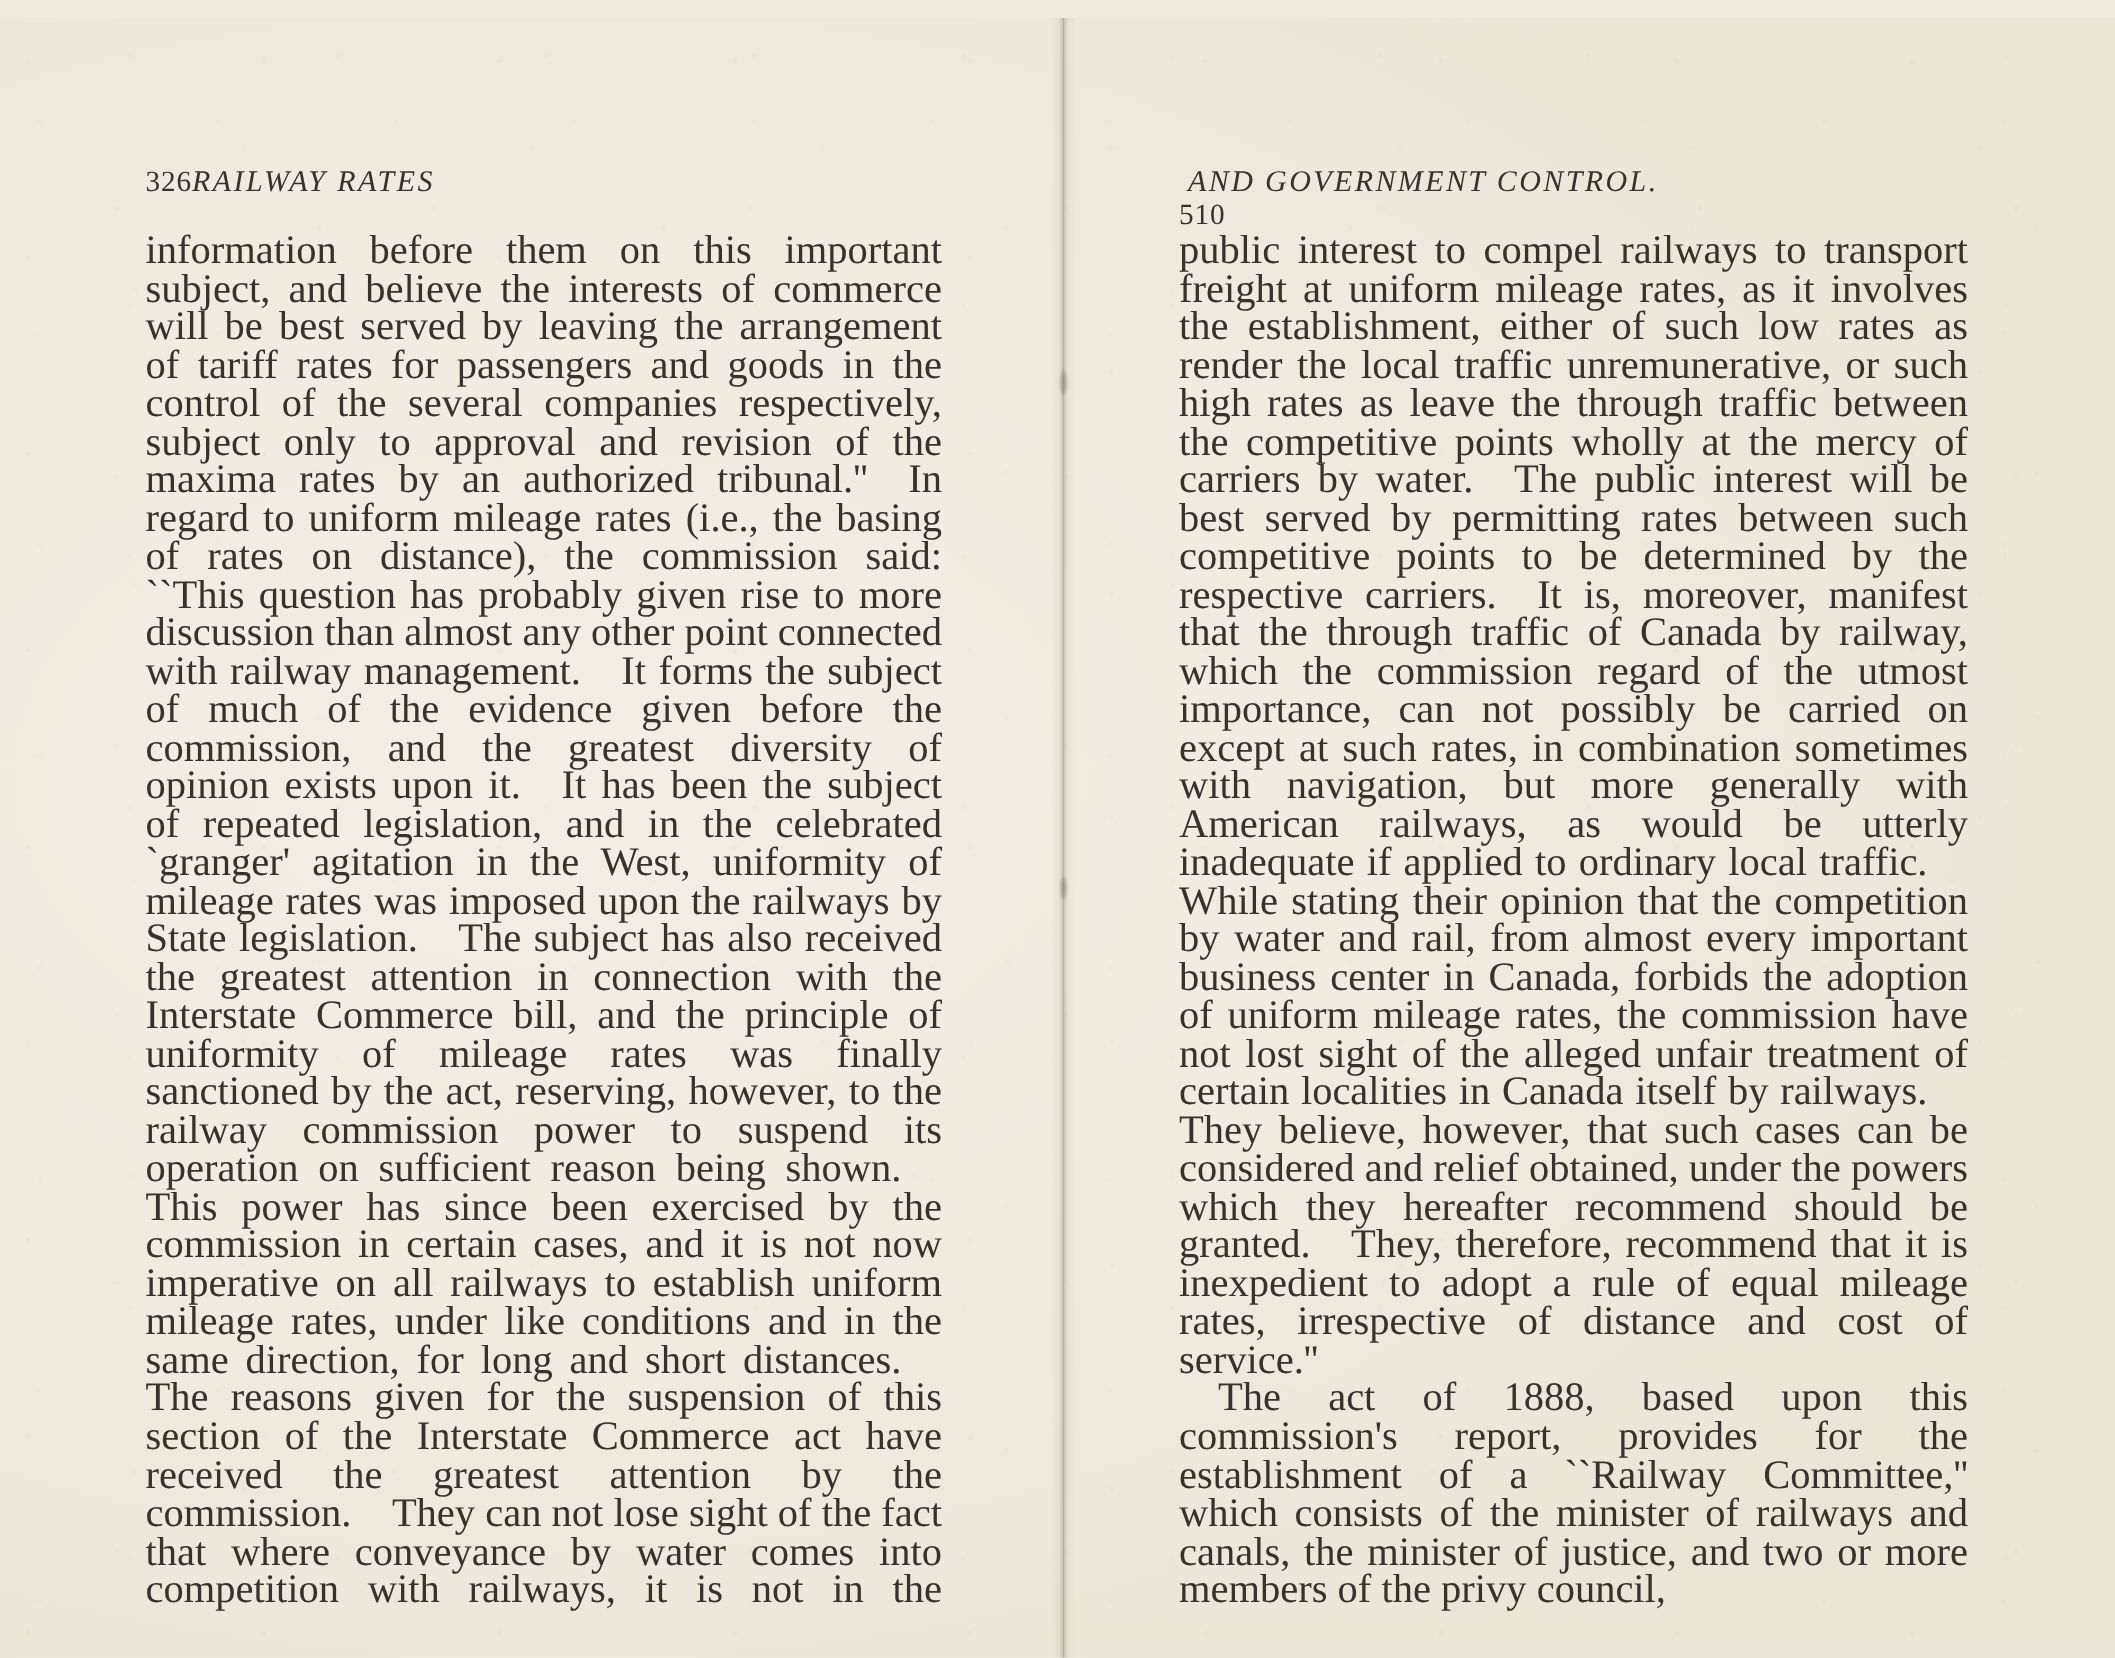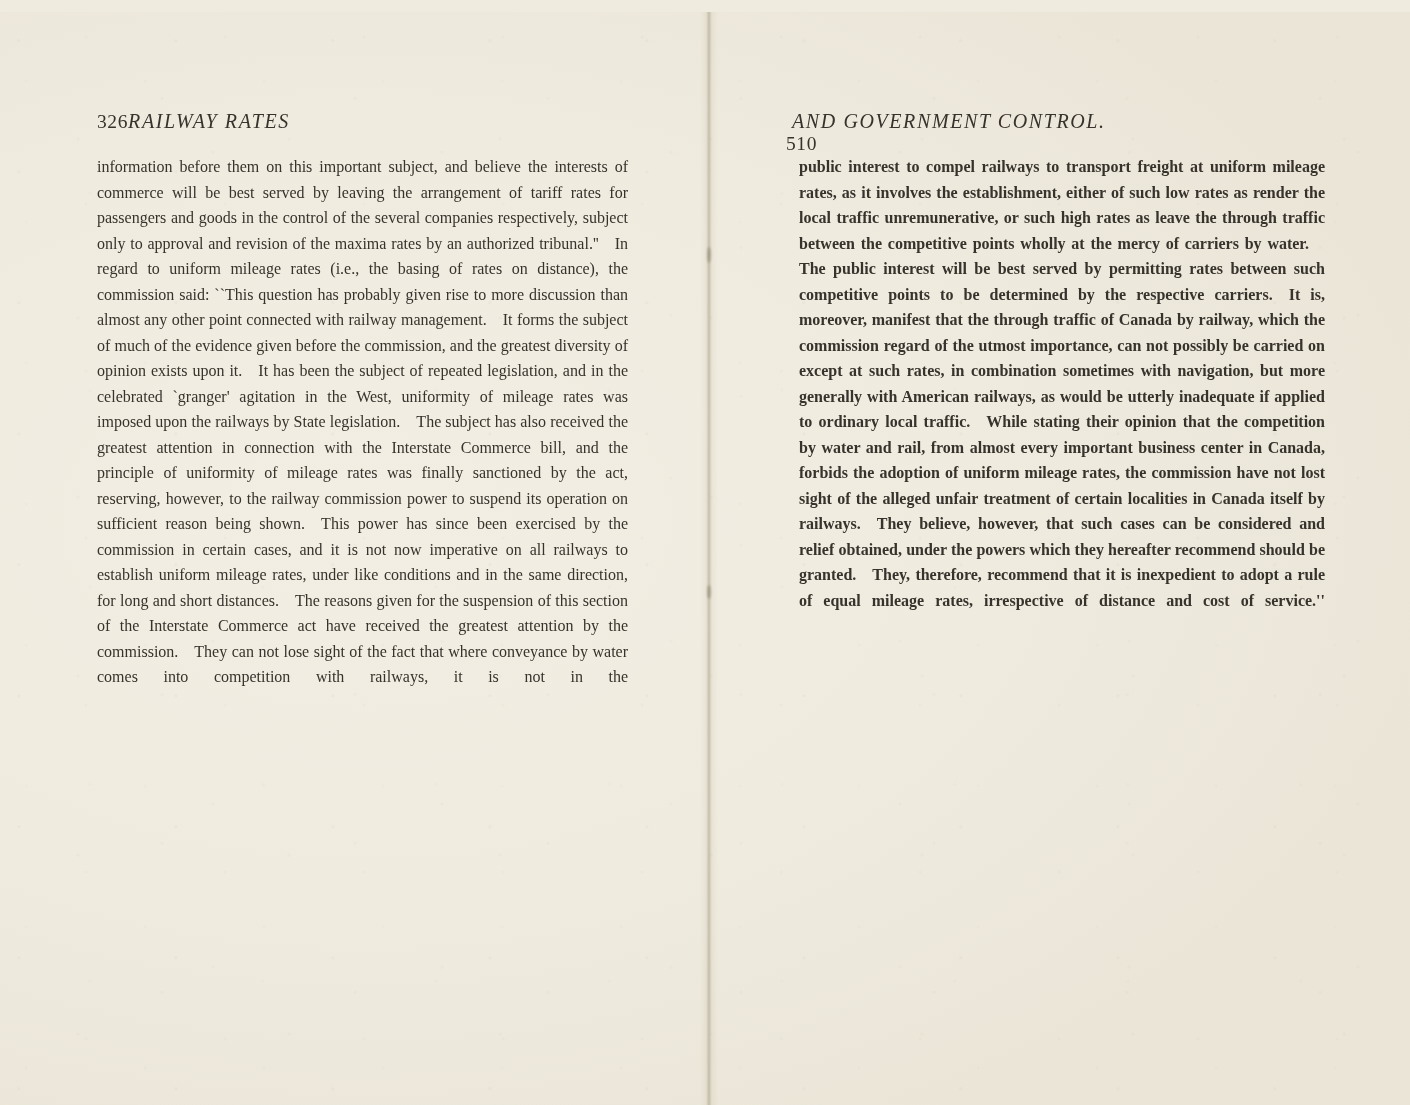"information before them on this" .textblock { font-size: 16px -> 27px }
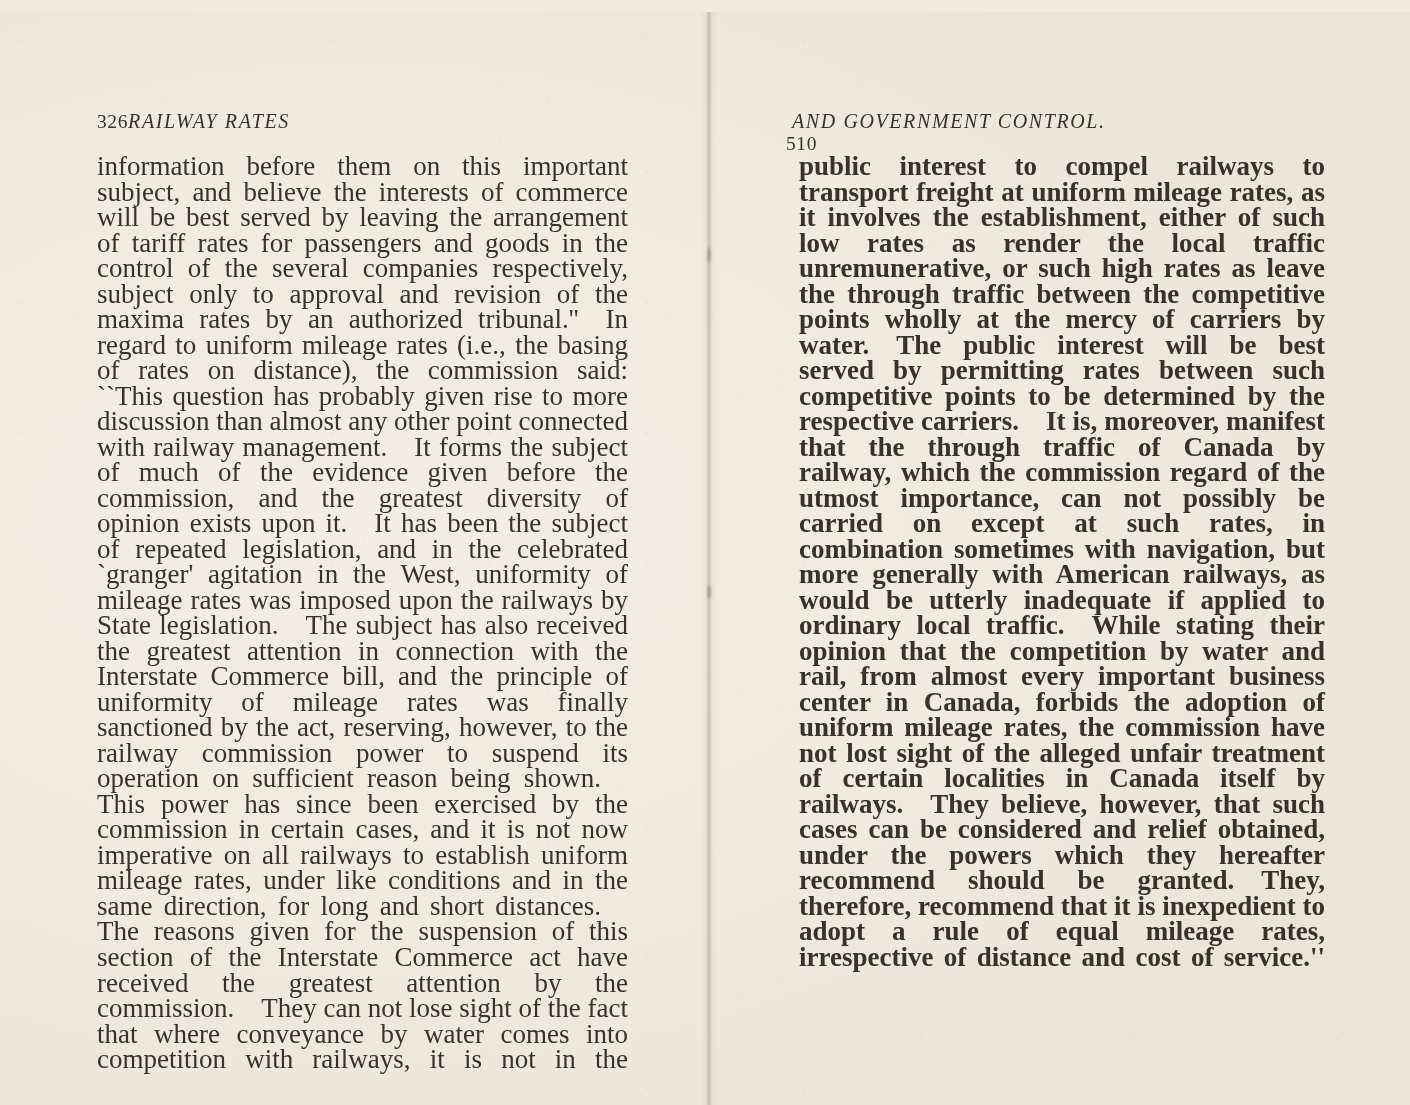"public interest to compel railways" .page-recto .textblock { font-weight: bold -> none; left: 91px -> 78px }
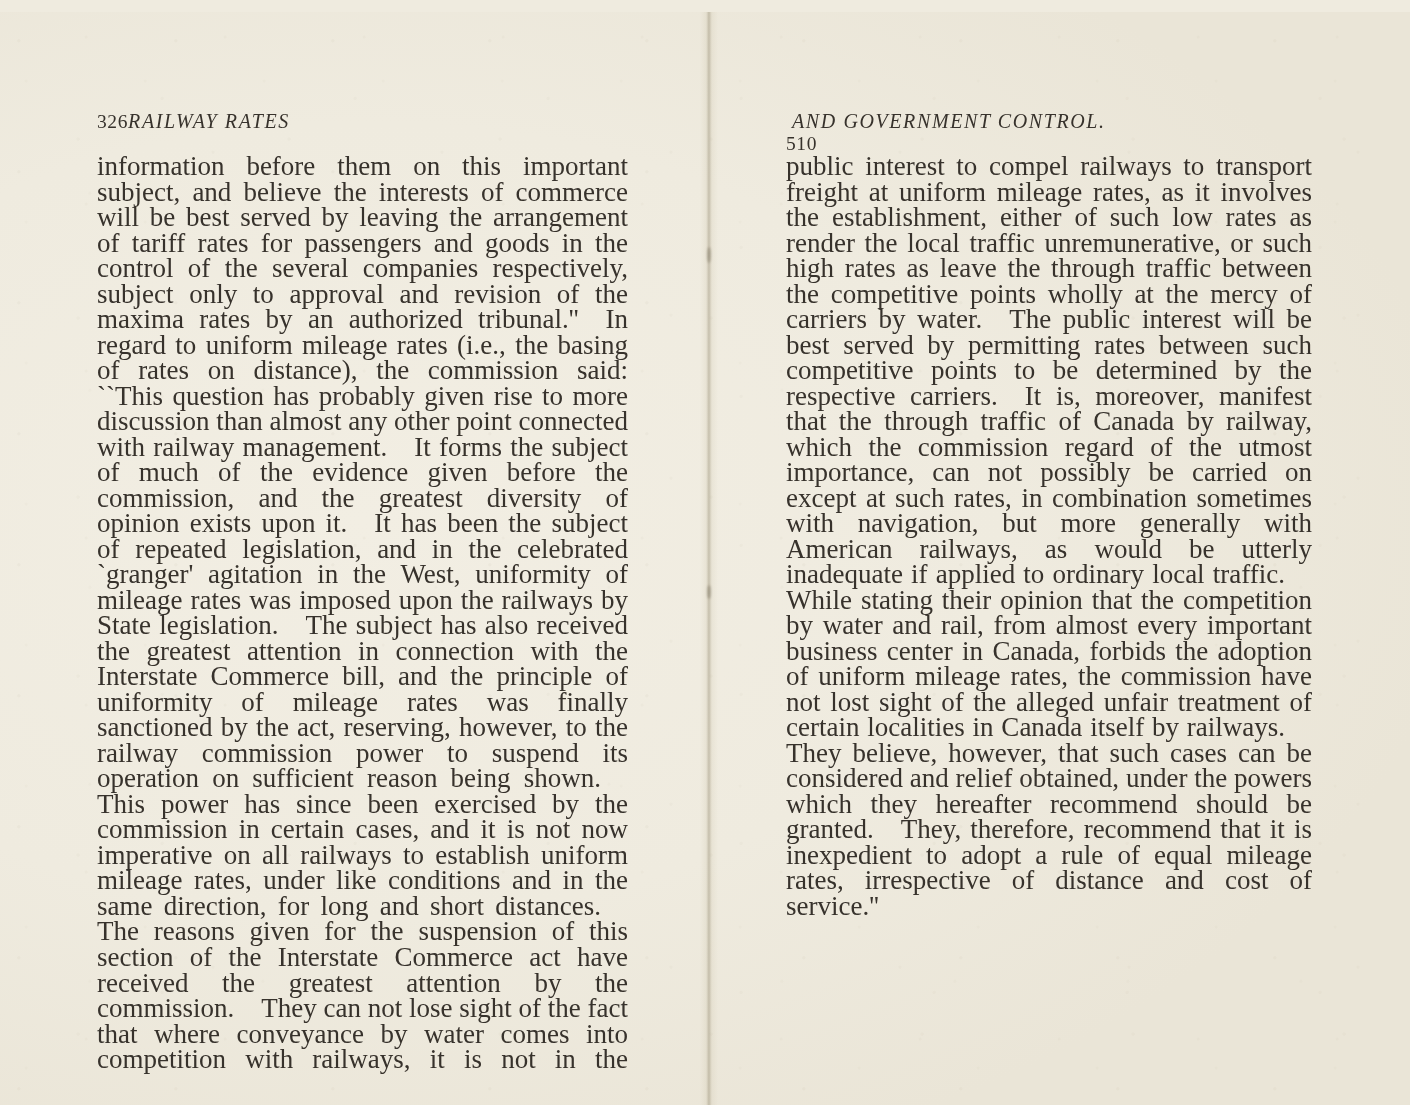"The act of 1888, based" p.indent { html: none -> <p>The act of 1888, based upon this commission's report, provides for the establishment of a ``Railway Committee,'' which consists of the minister of railways and canals, the minister of justice, and two or more members of the privy council,</p> }
